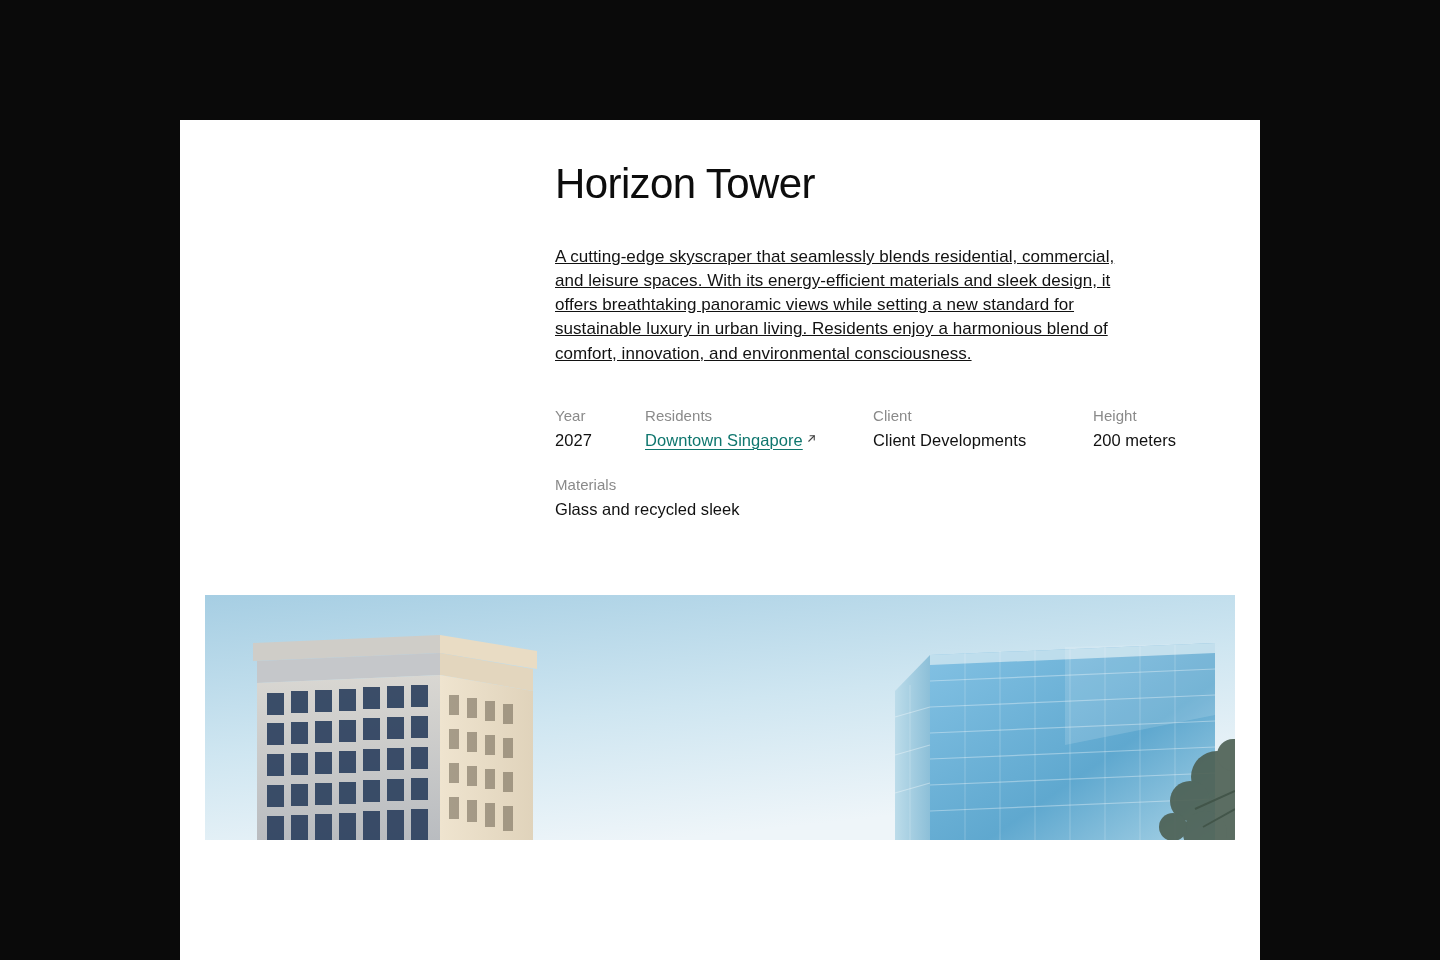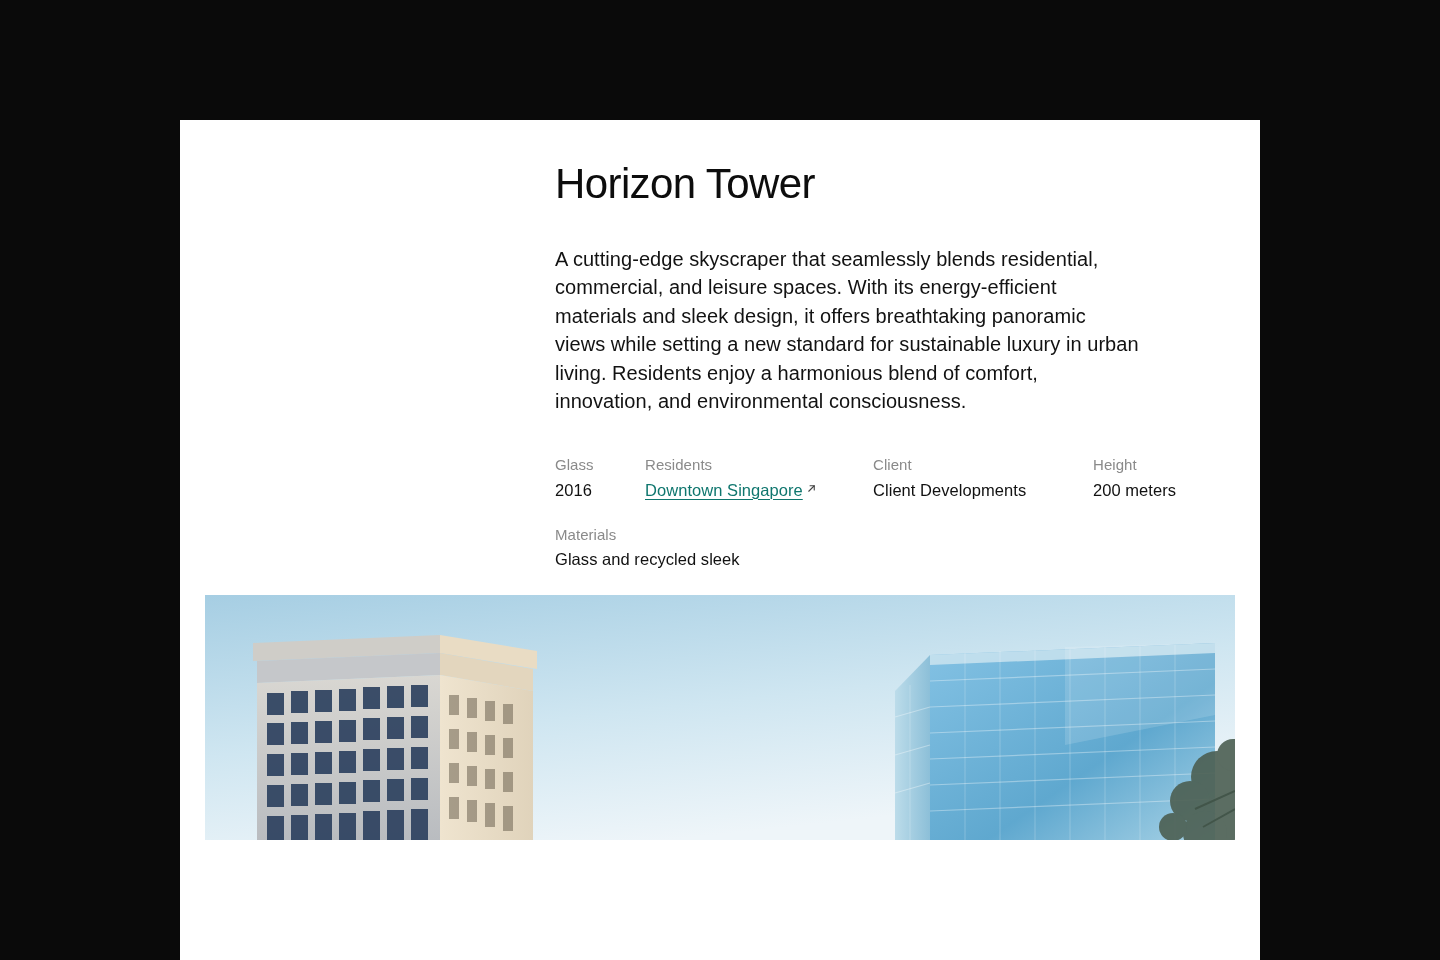"A cutting-edge skyscraper that" .description { font-size: 20px -> 17px; text-decoration: none -> underline }
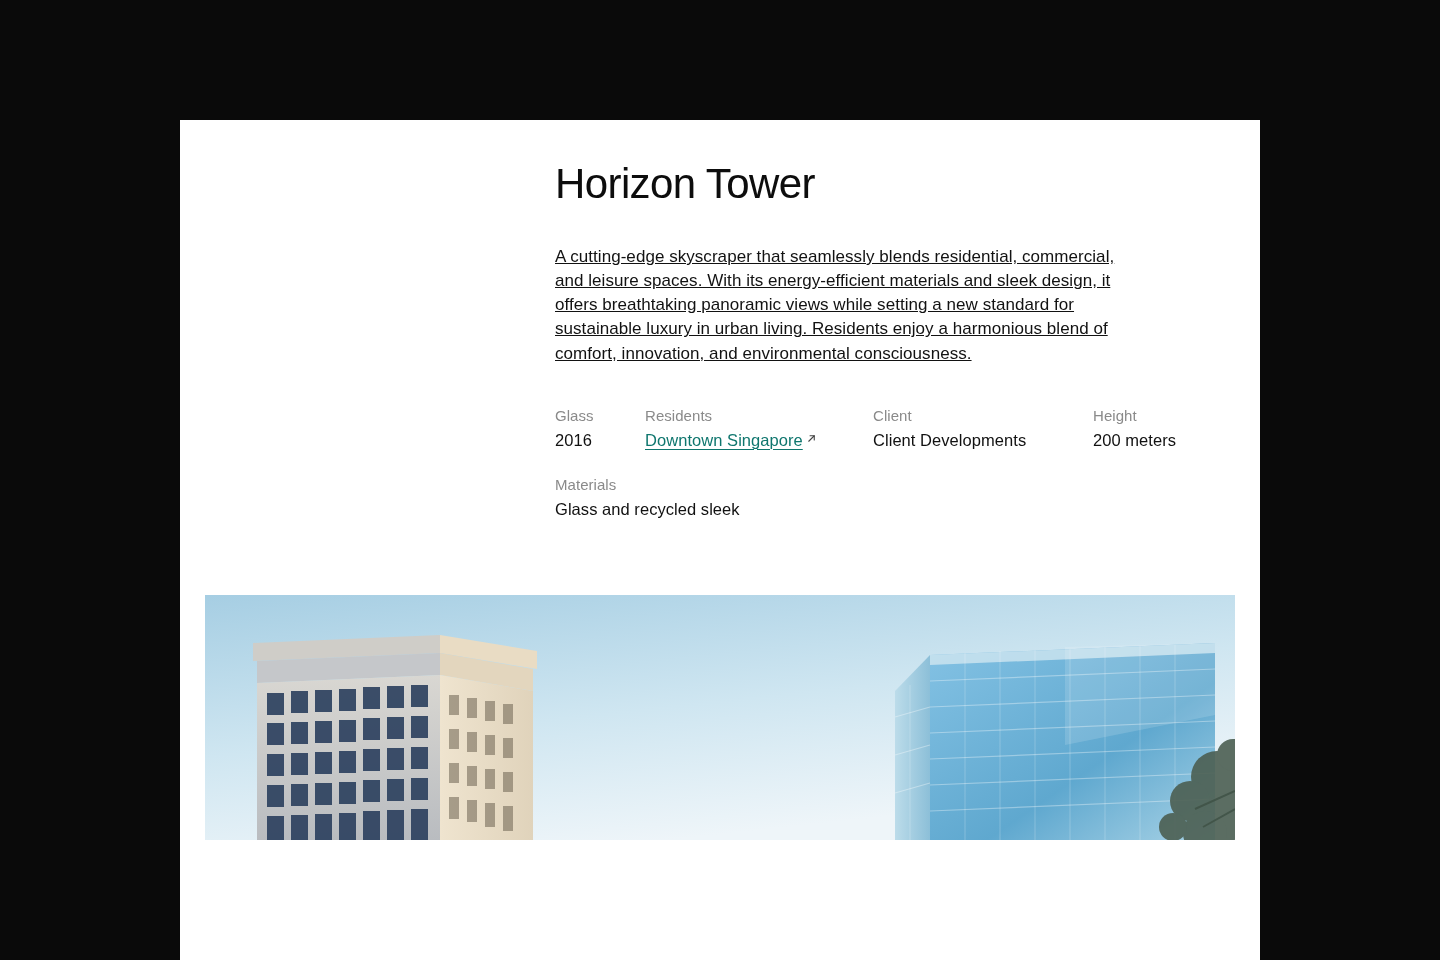"Glass" div.meta-label { text: Glass -> Year }
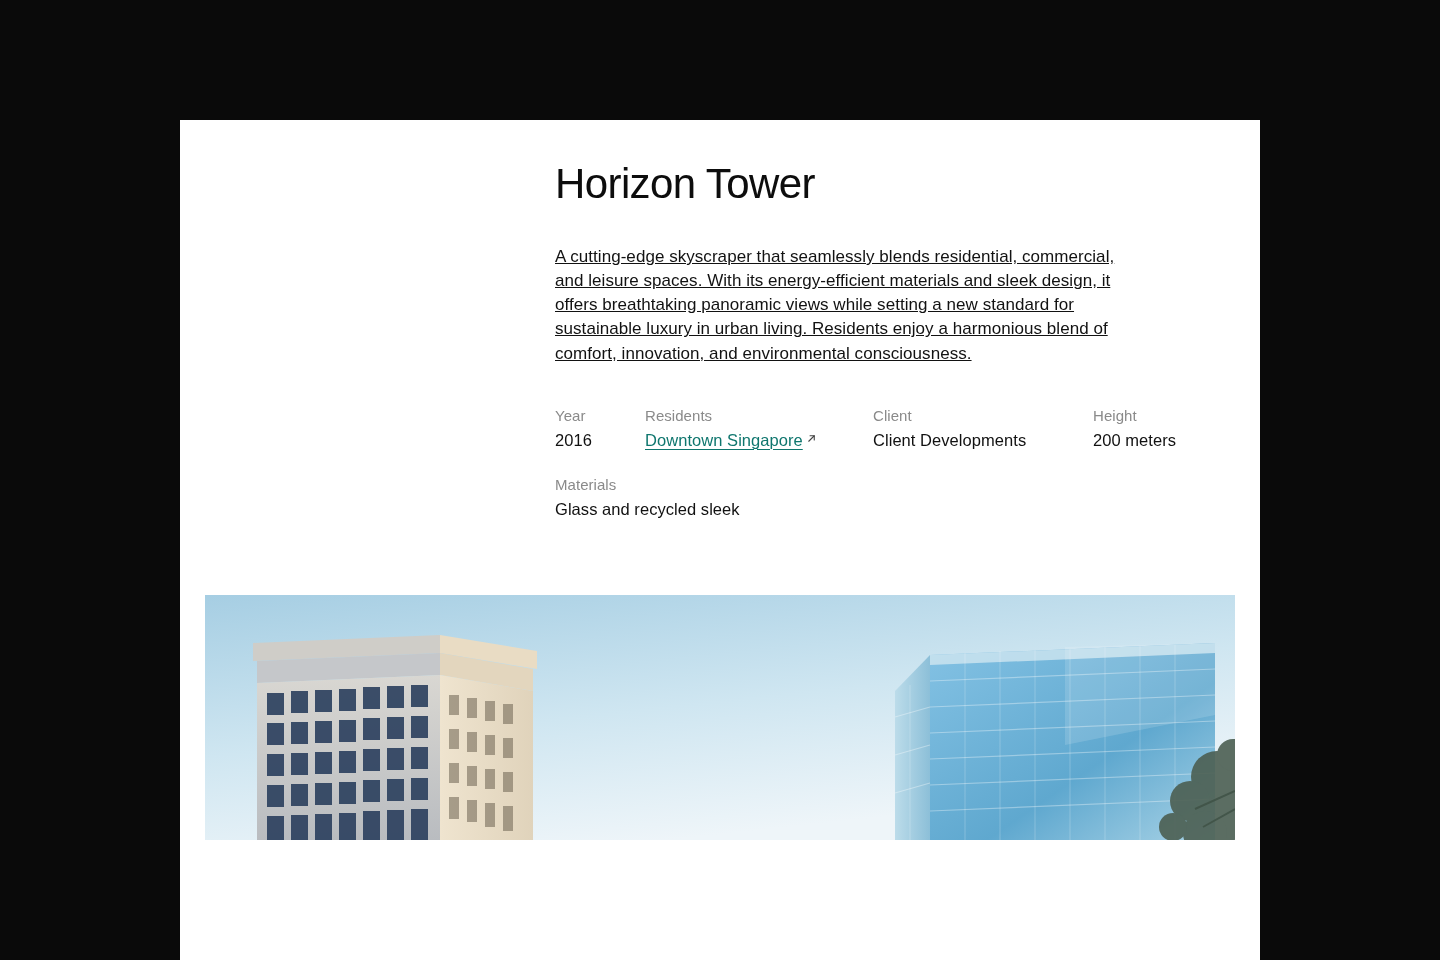"2016" div.meta-value { text: 2016 -> 2027 }
